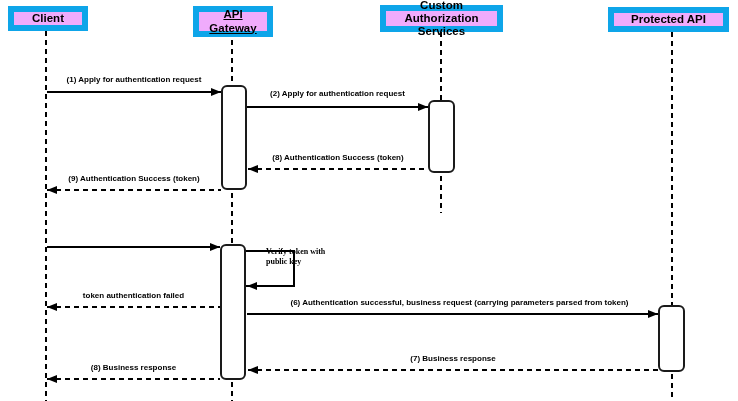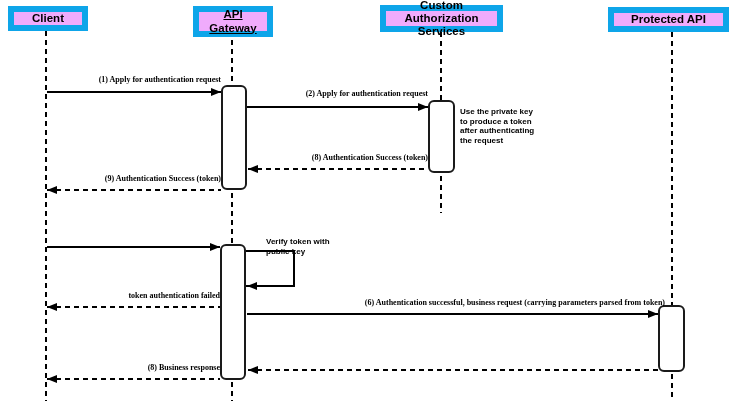"(1) Apply for authentication request" .msg-label { font-family: Liberation Serif, serif -> none; text-align: right -> center }
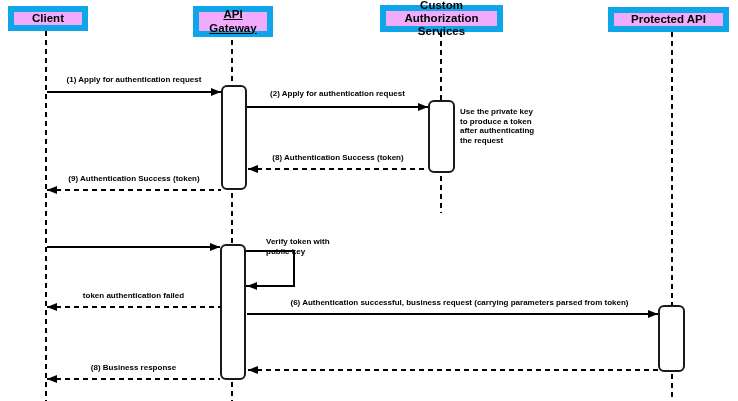"Use the private key to" div.free-text { html: <div>Use the private key to produce a token after authenticating the request</div> -> none }
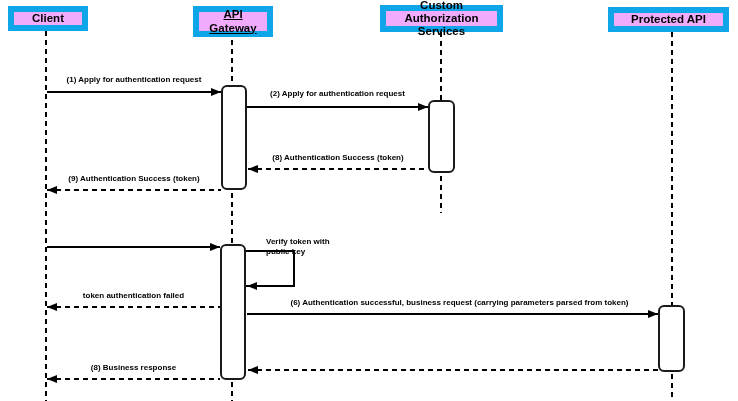"Verify token with public key" div.free-text { font-family: none -> Liberation Serif, serif; top: 237px -> 247px }
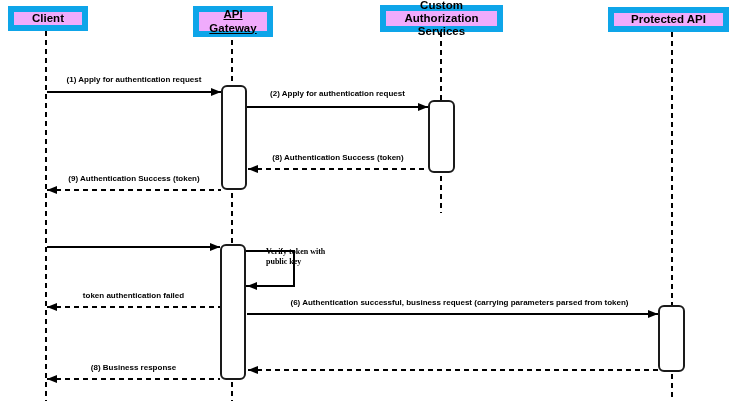"(7) Business response" div.msg-label { html: none -> <div>(7) Business response</div> }
